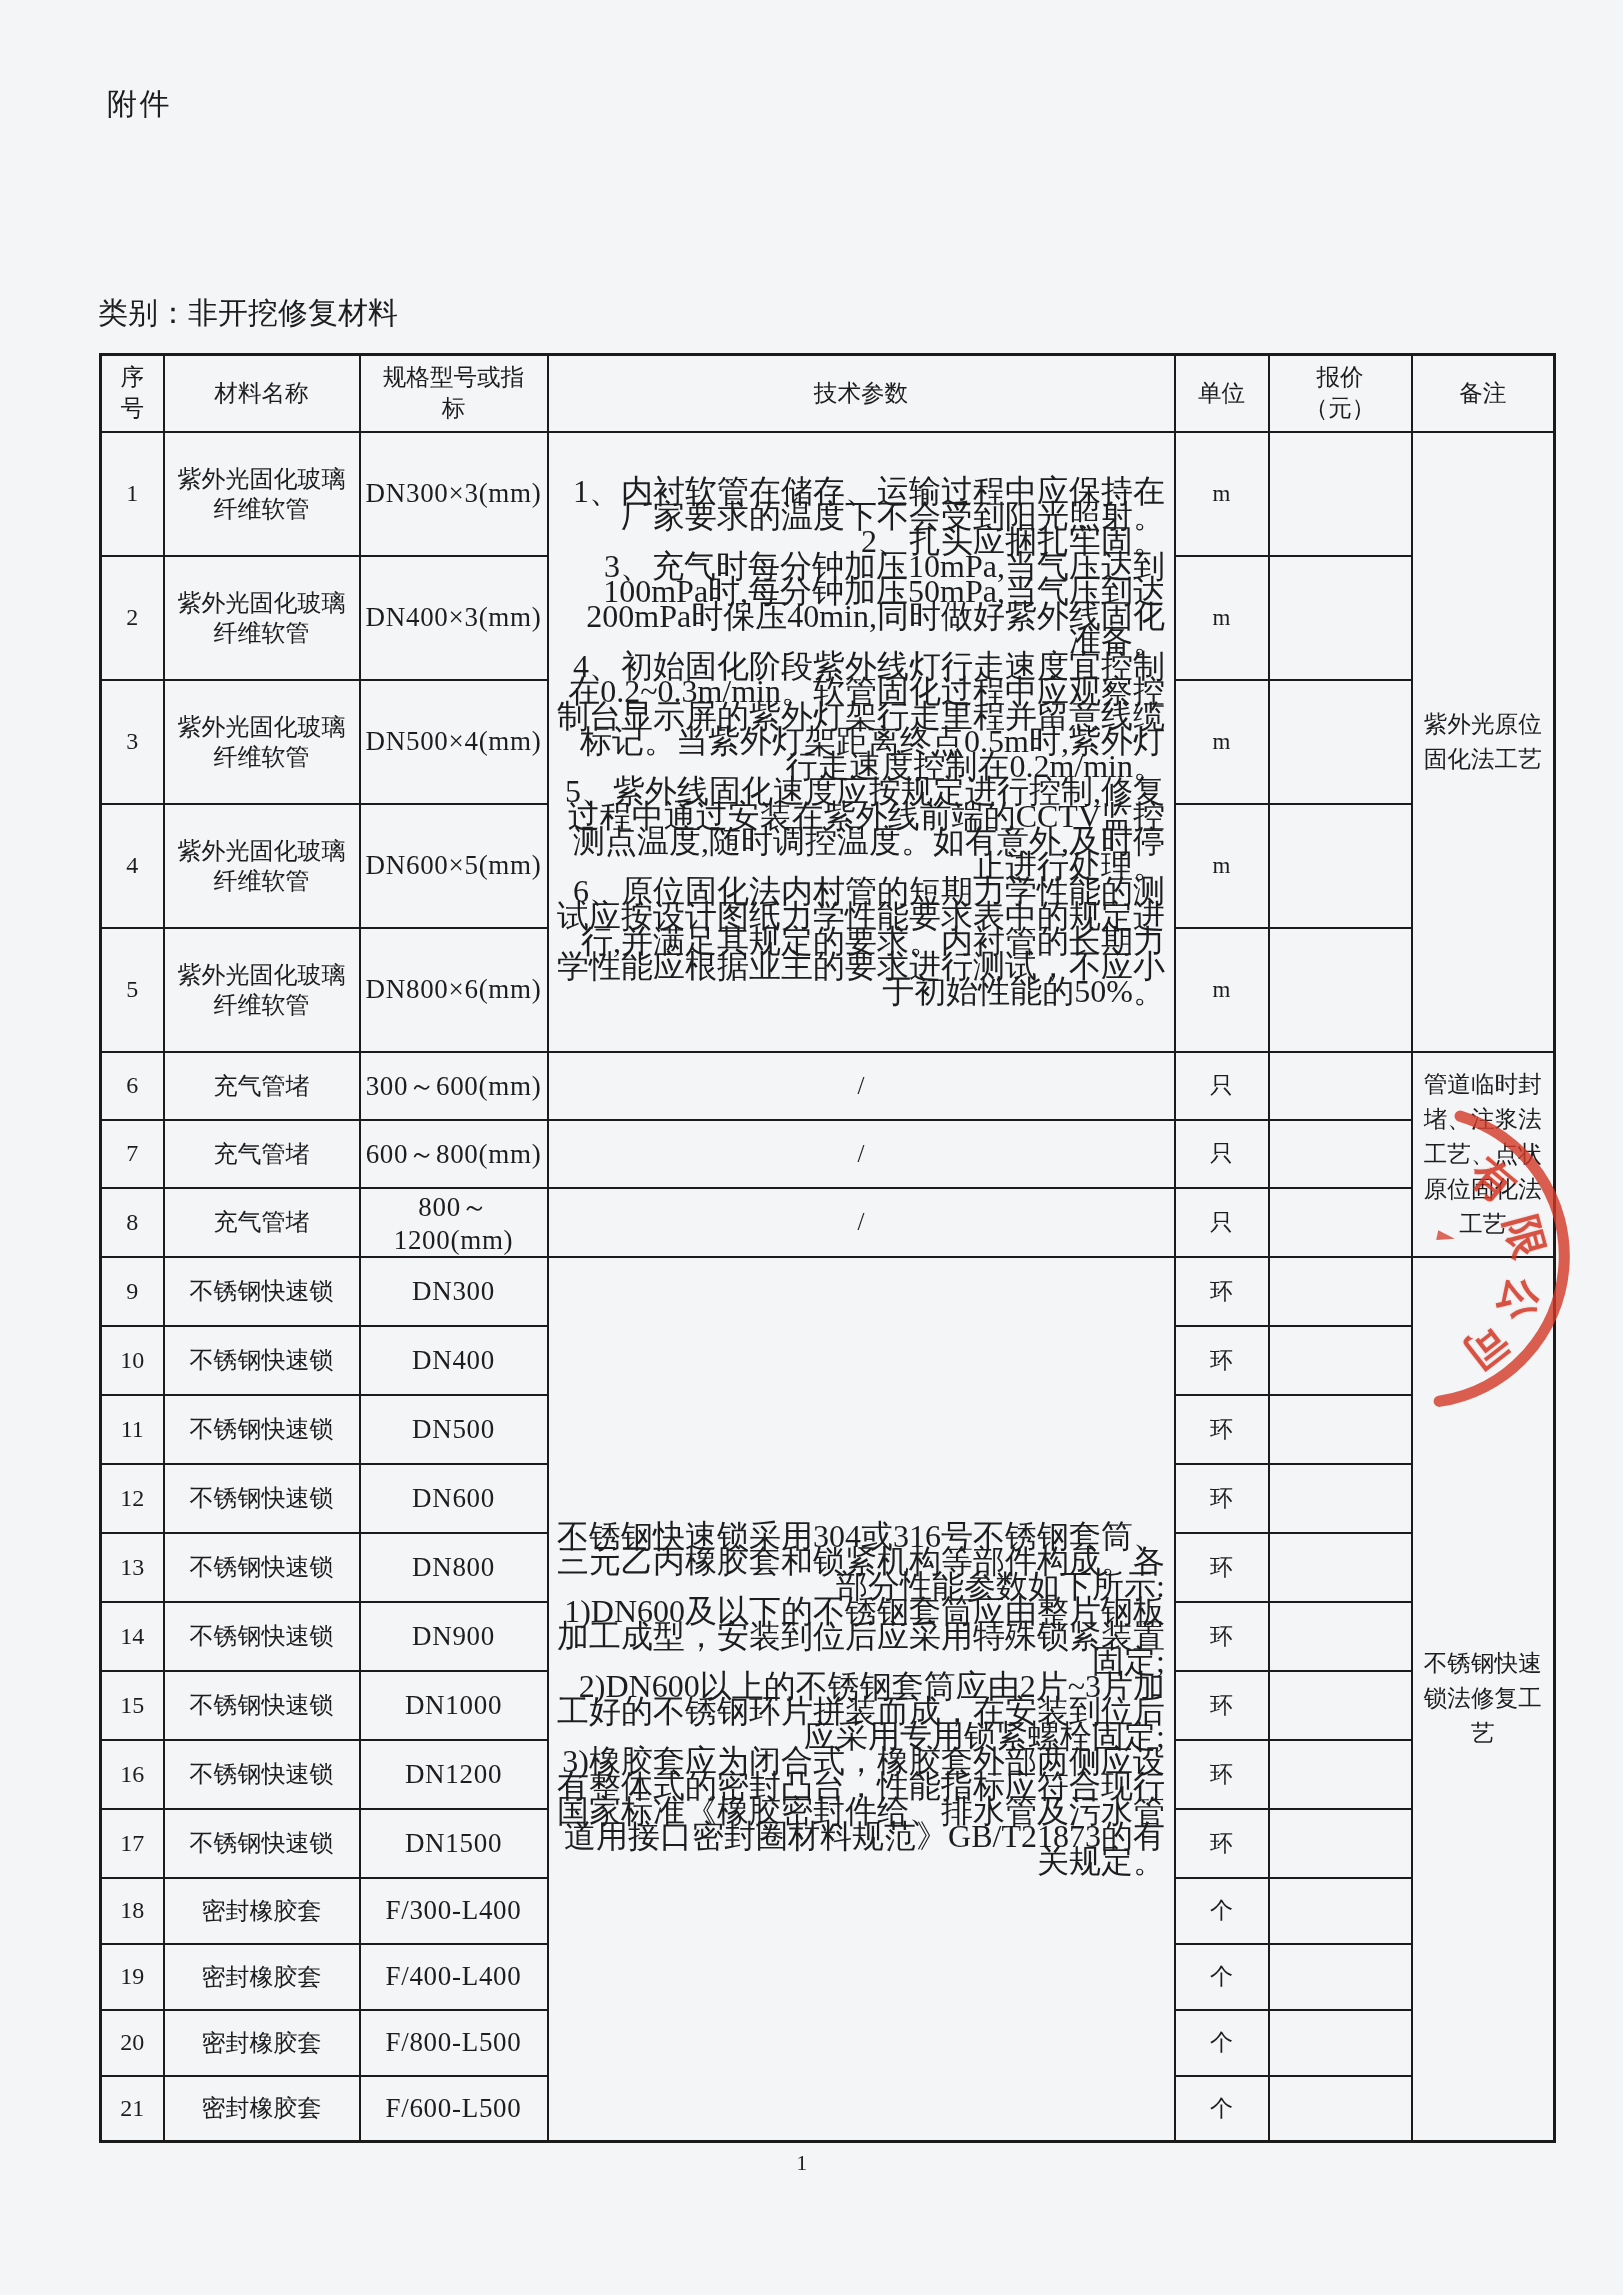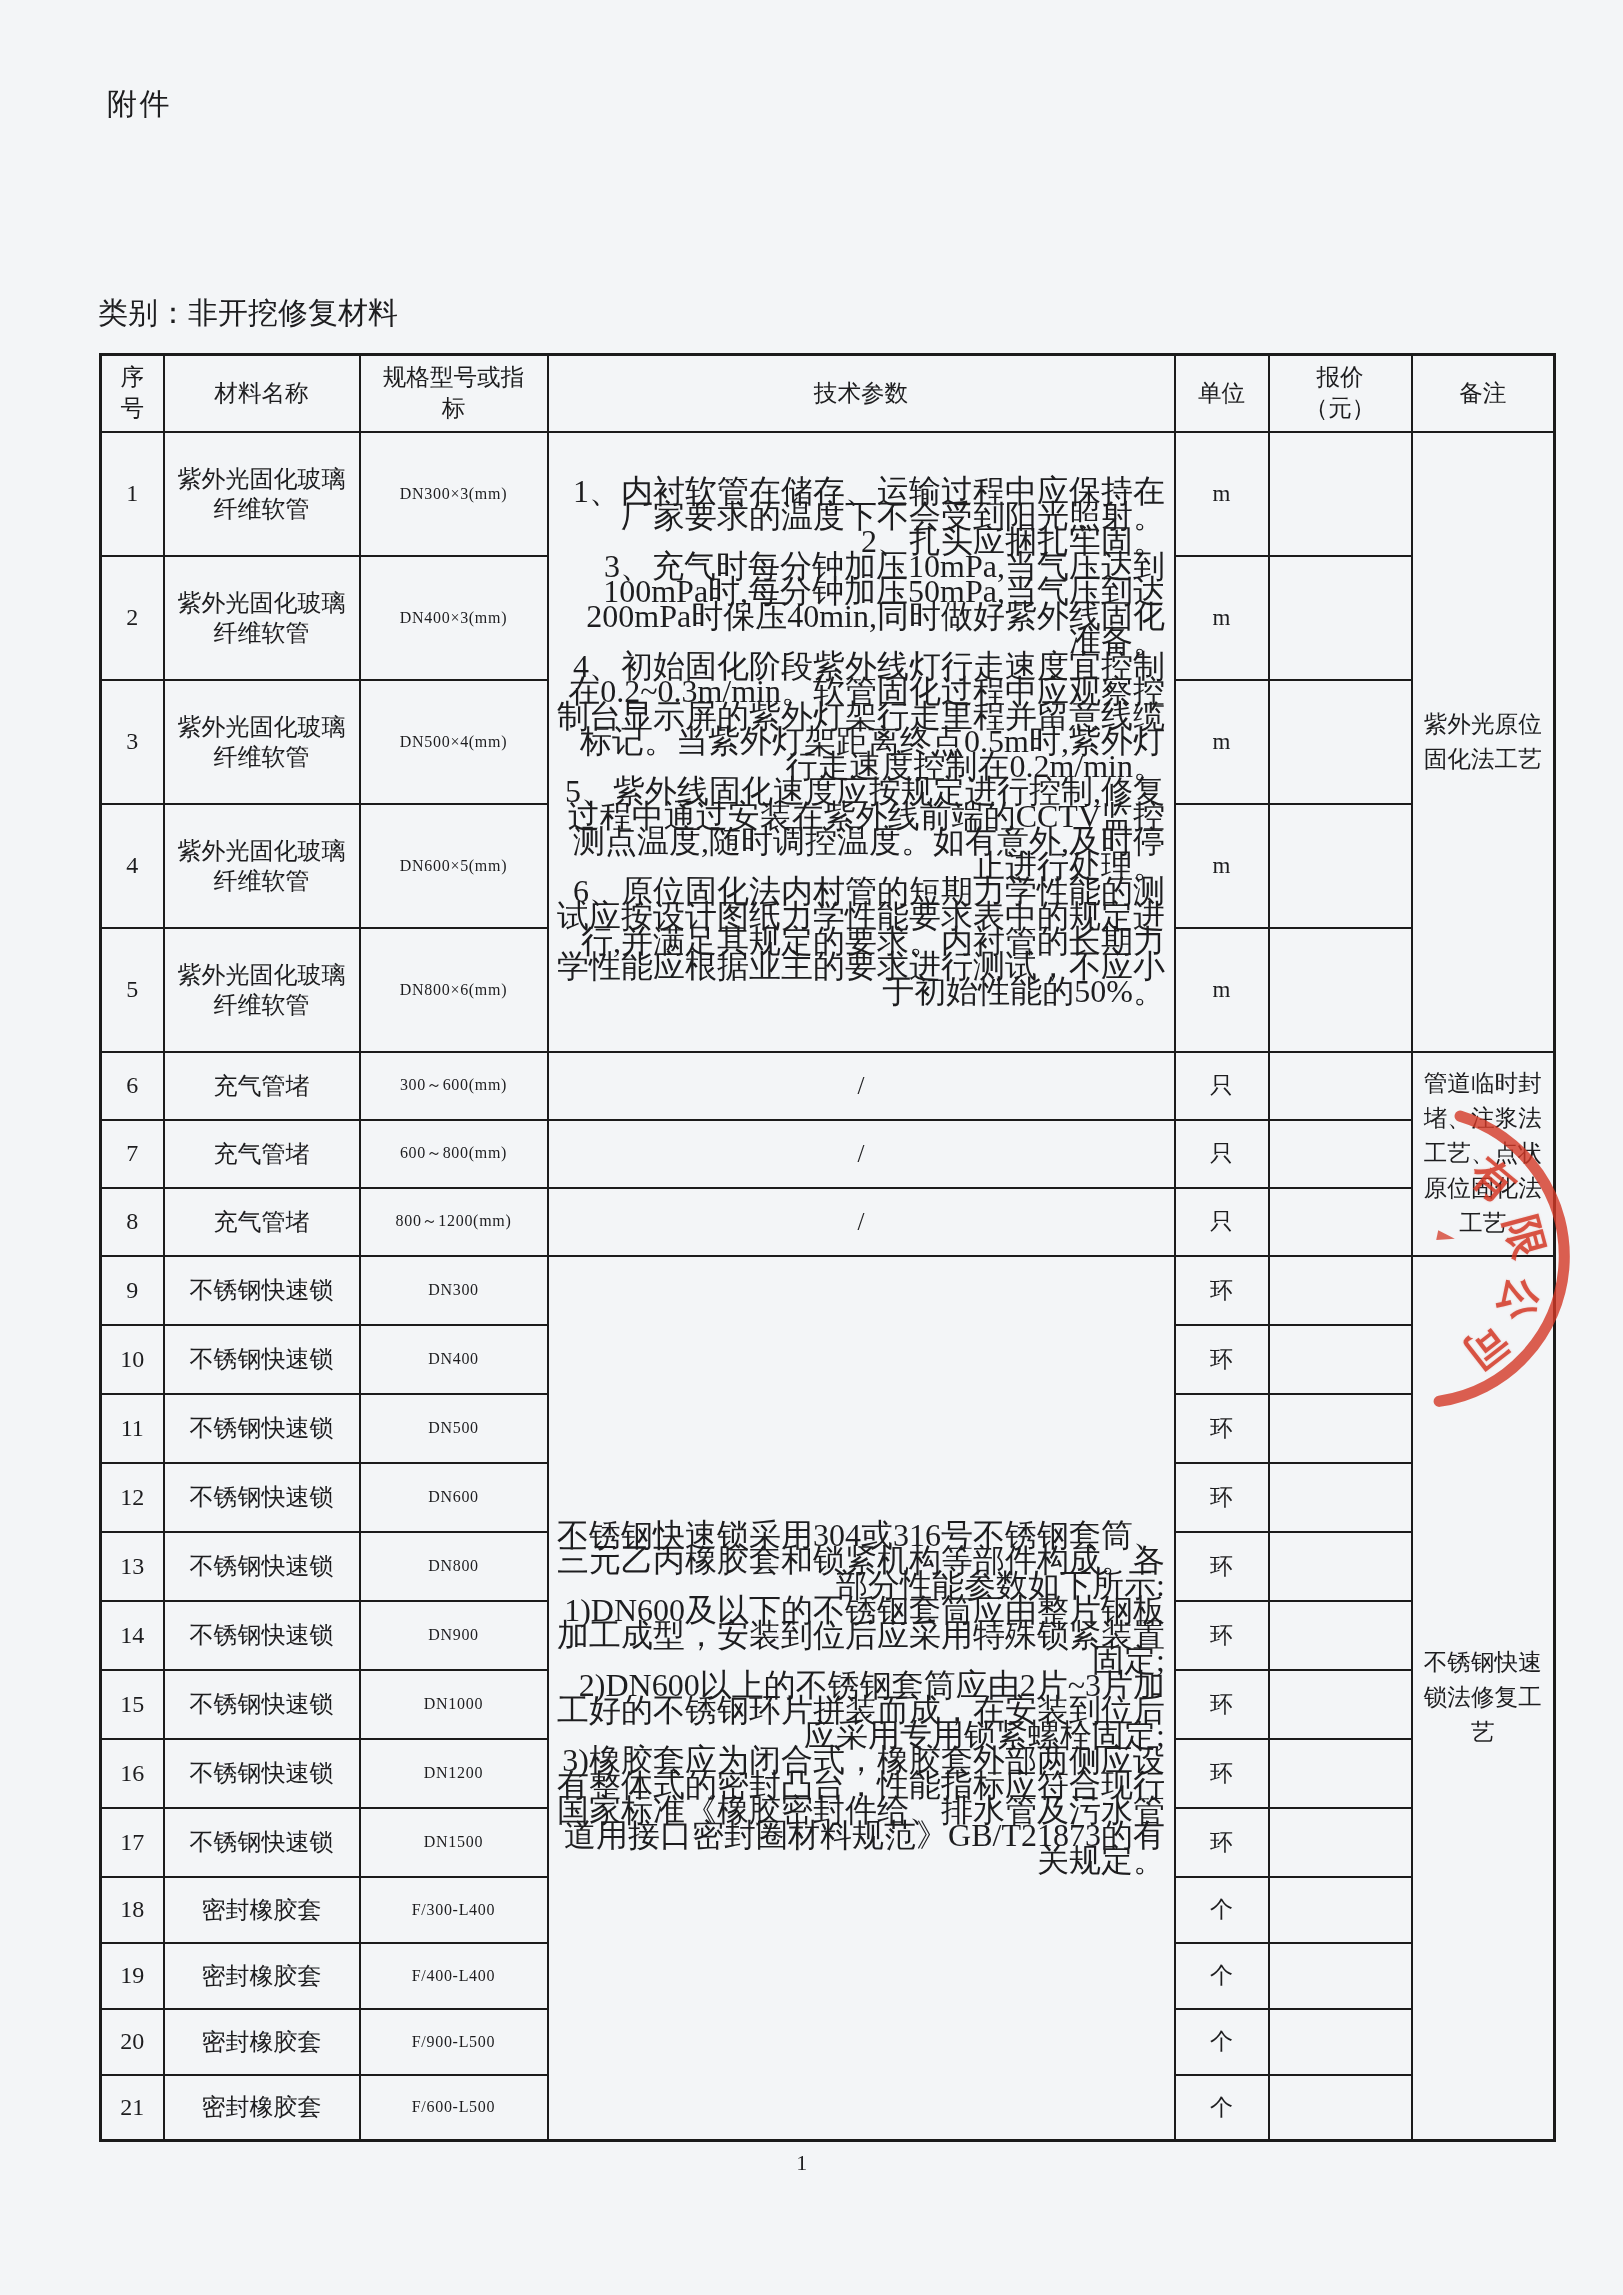"DN300×3(mm)" td.spec { font-size: 16px -> 27px }
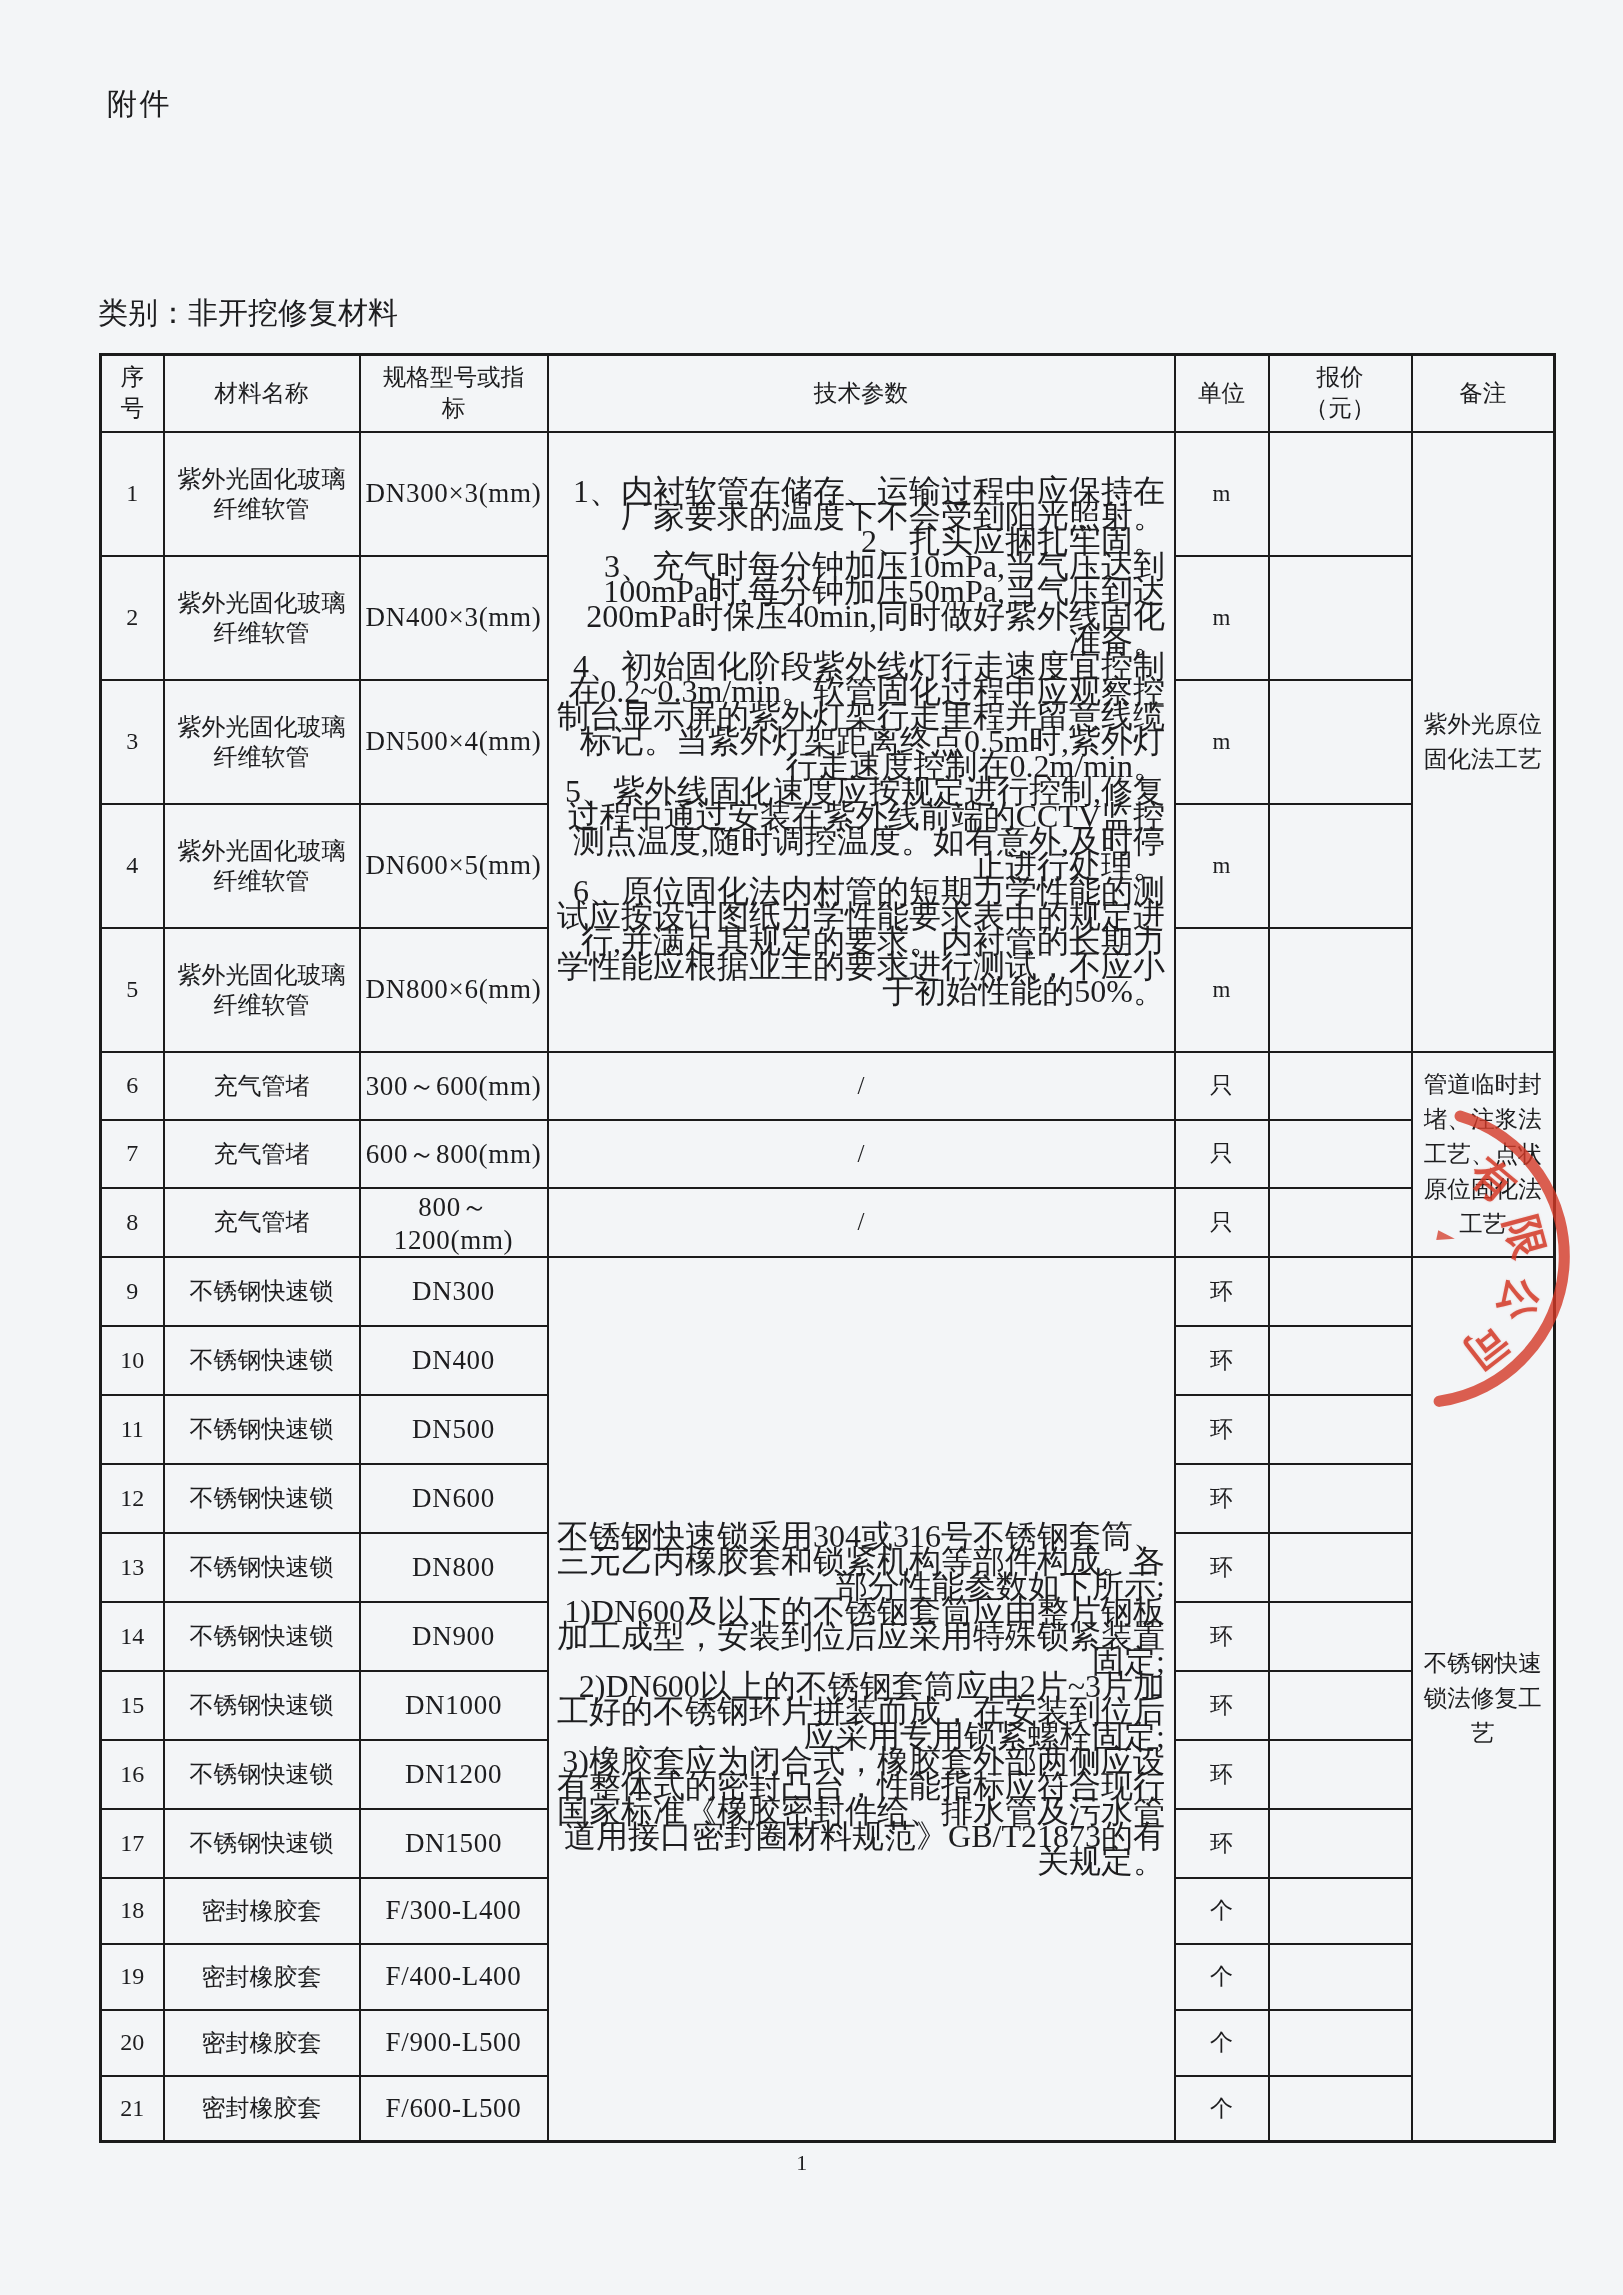"F/900-L500" td.spec { text: F/900-L500 -> F/800-L500 }
